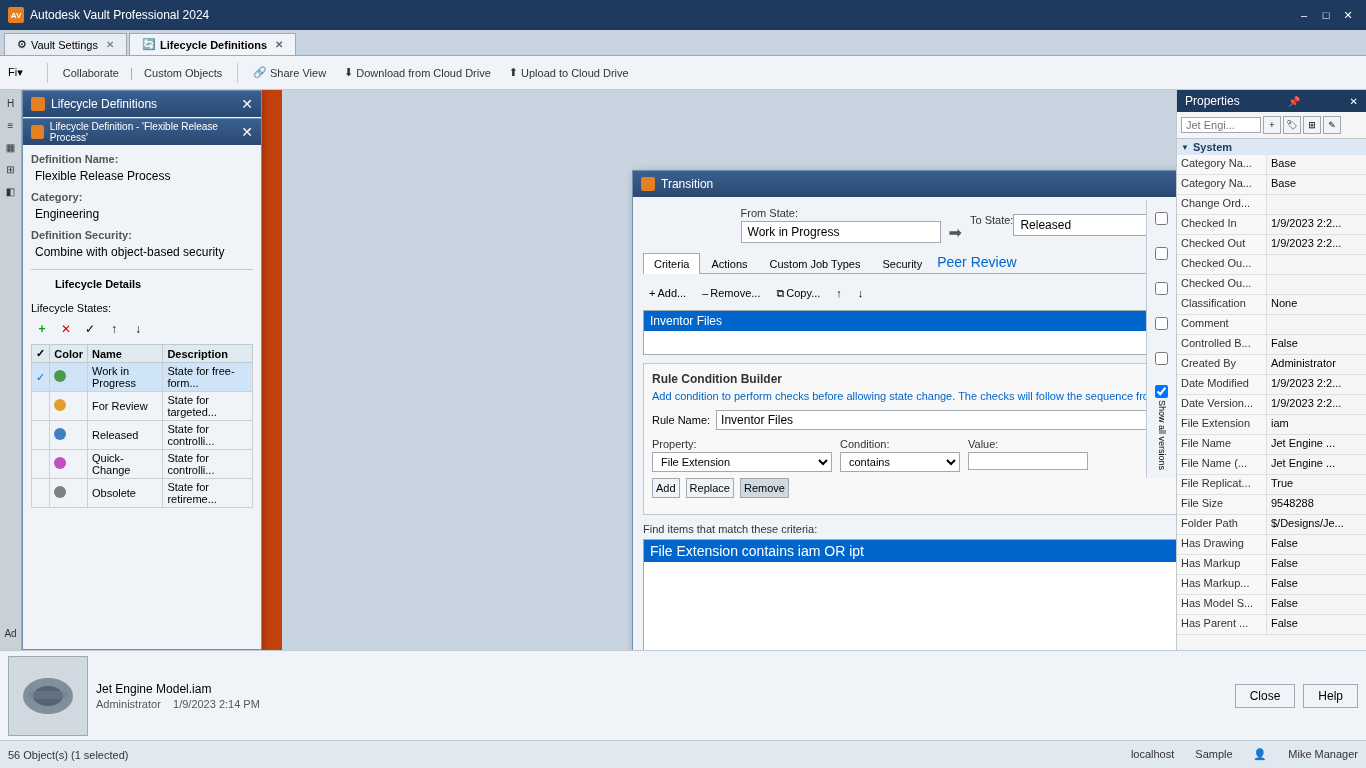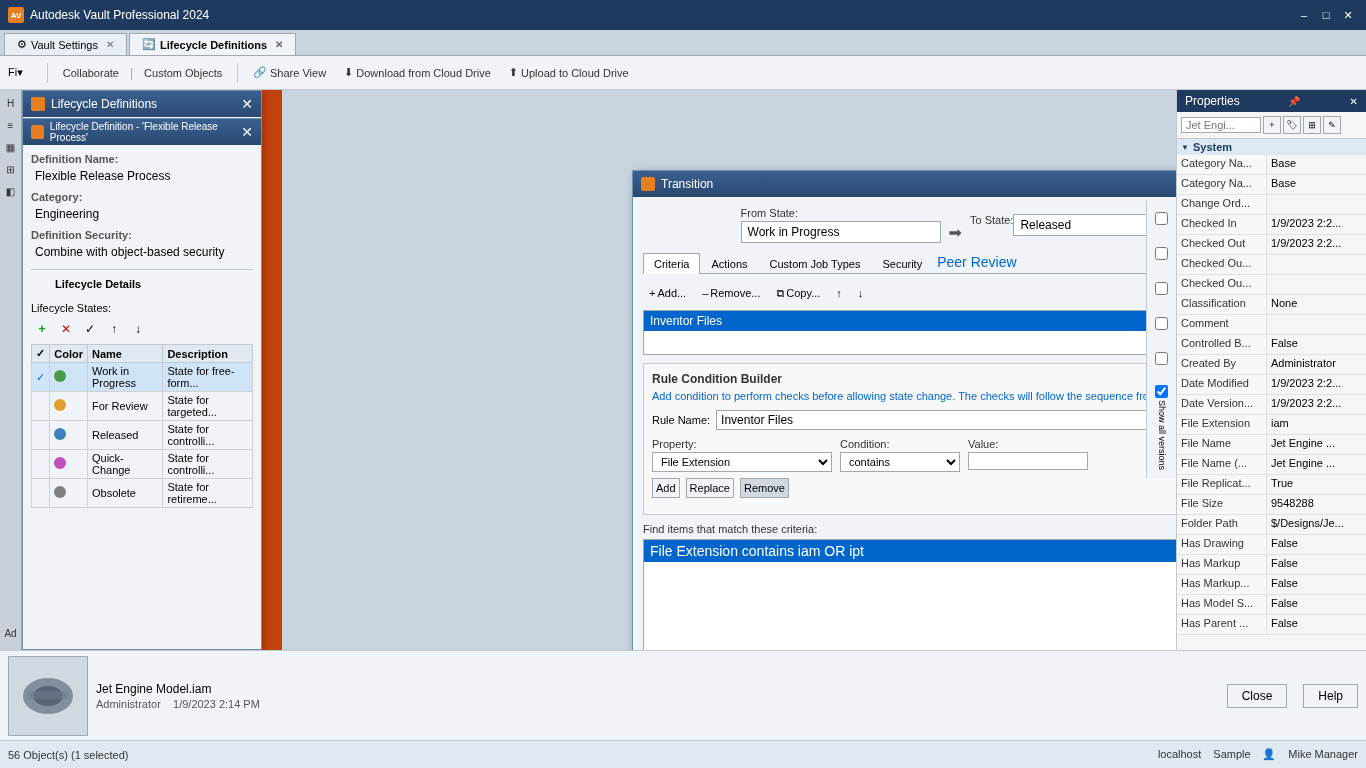"Close" .bottom-action-btns { gap: 16px -> 8px }
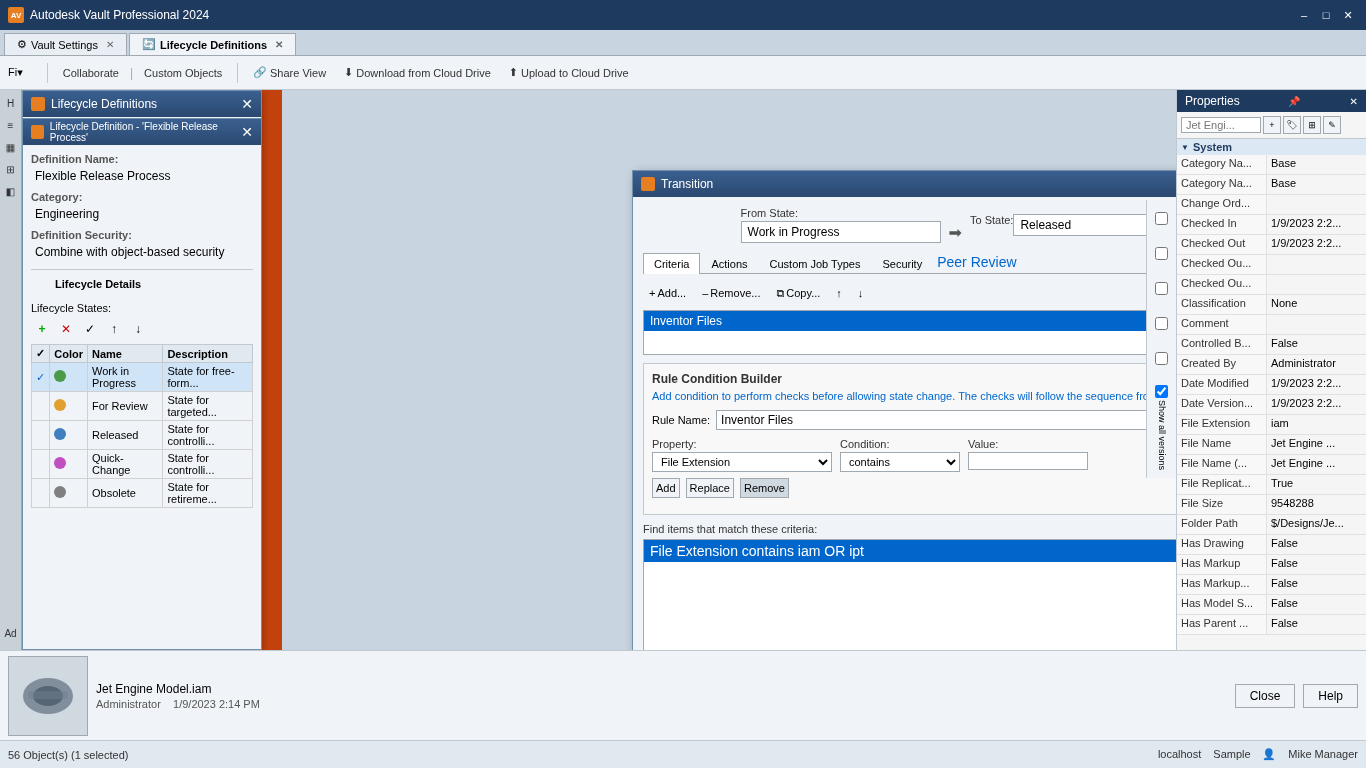"localhost" .status-right { gap: 12px -> 21px }
